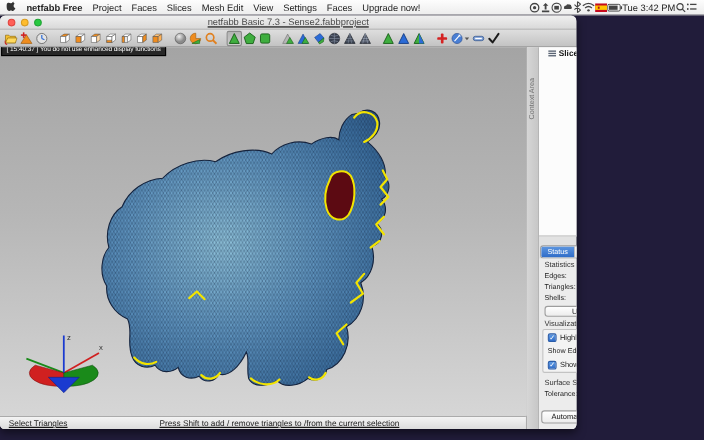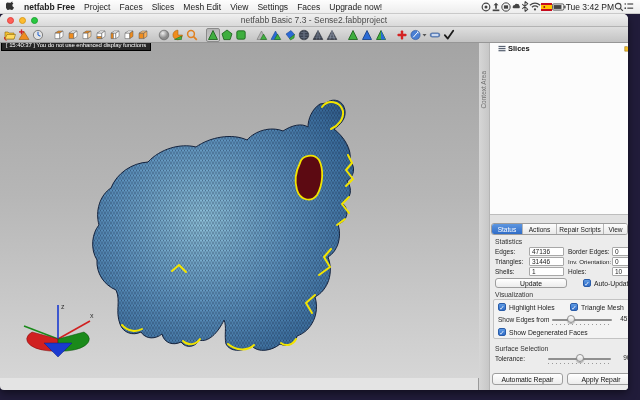"netfabb Basic 7.3 - Sense2.fabbproject" .window { text-decoration: none -> underline; width: 628px -> 524px }
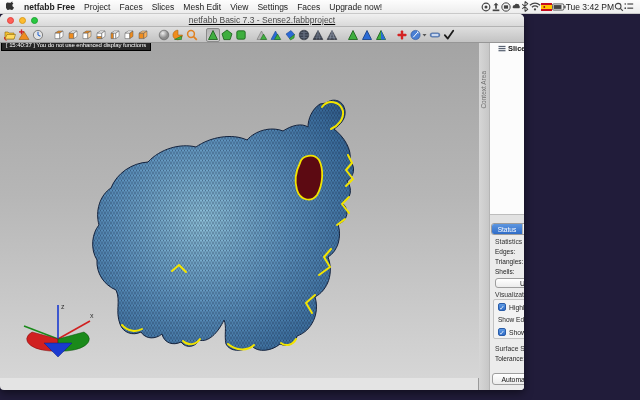"Select Triangles" div.statusbar { html: none -> <div> <span>Select Triangles</span> <span>Press Shift to add / remove triangles to /from the current selection</span> </div> }
